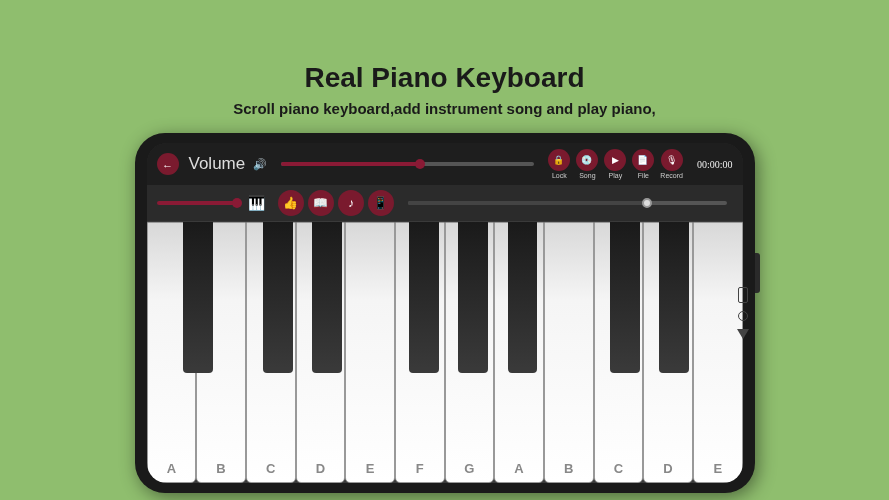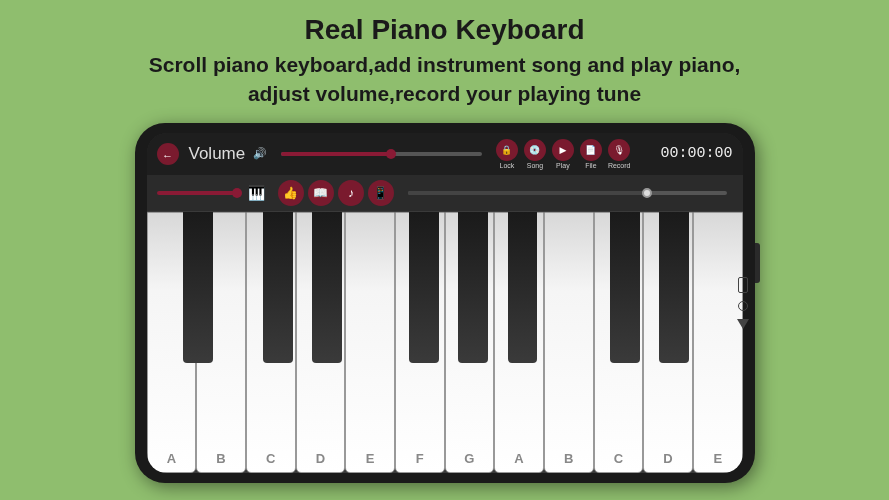"Real Piano Keyboard" .page-header { margin-top: none -> 48px }
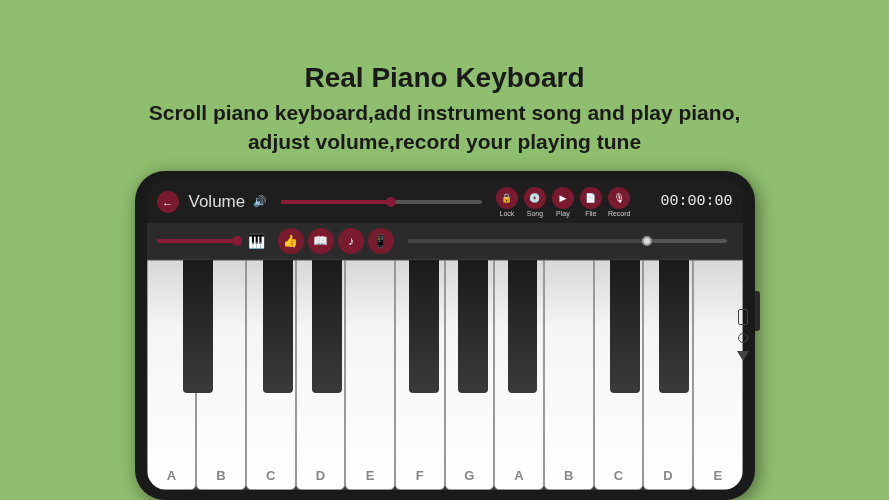"Scroll piano keyboard,add instrument" .page-subtitle { font-size: 21px -> 15px }
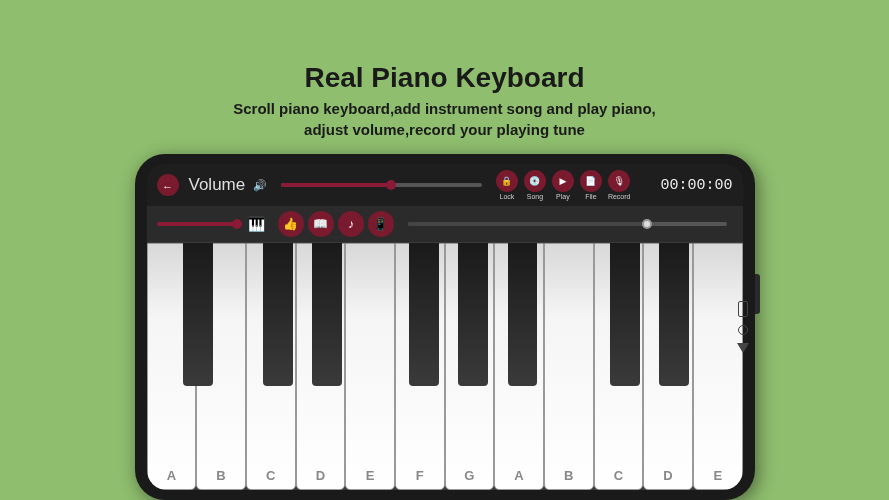"adjust volume,record your playing tune" span { html: <span>adjust volume,record your playing tune</span> -> none }
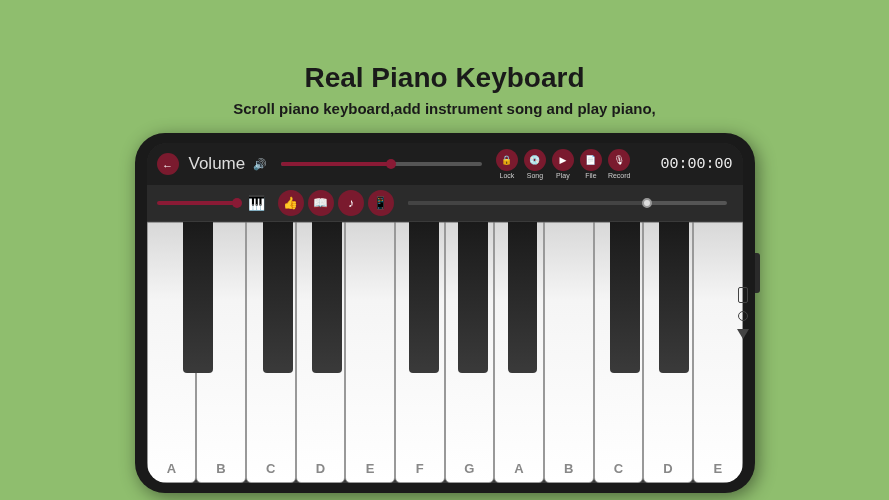"00:00:00" .timer-text { font-family: Liberation Mono, monospace -> Liberation Serif, serif; font-size: 15px -> 10px; margin-left: 22px -> 6px }
